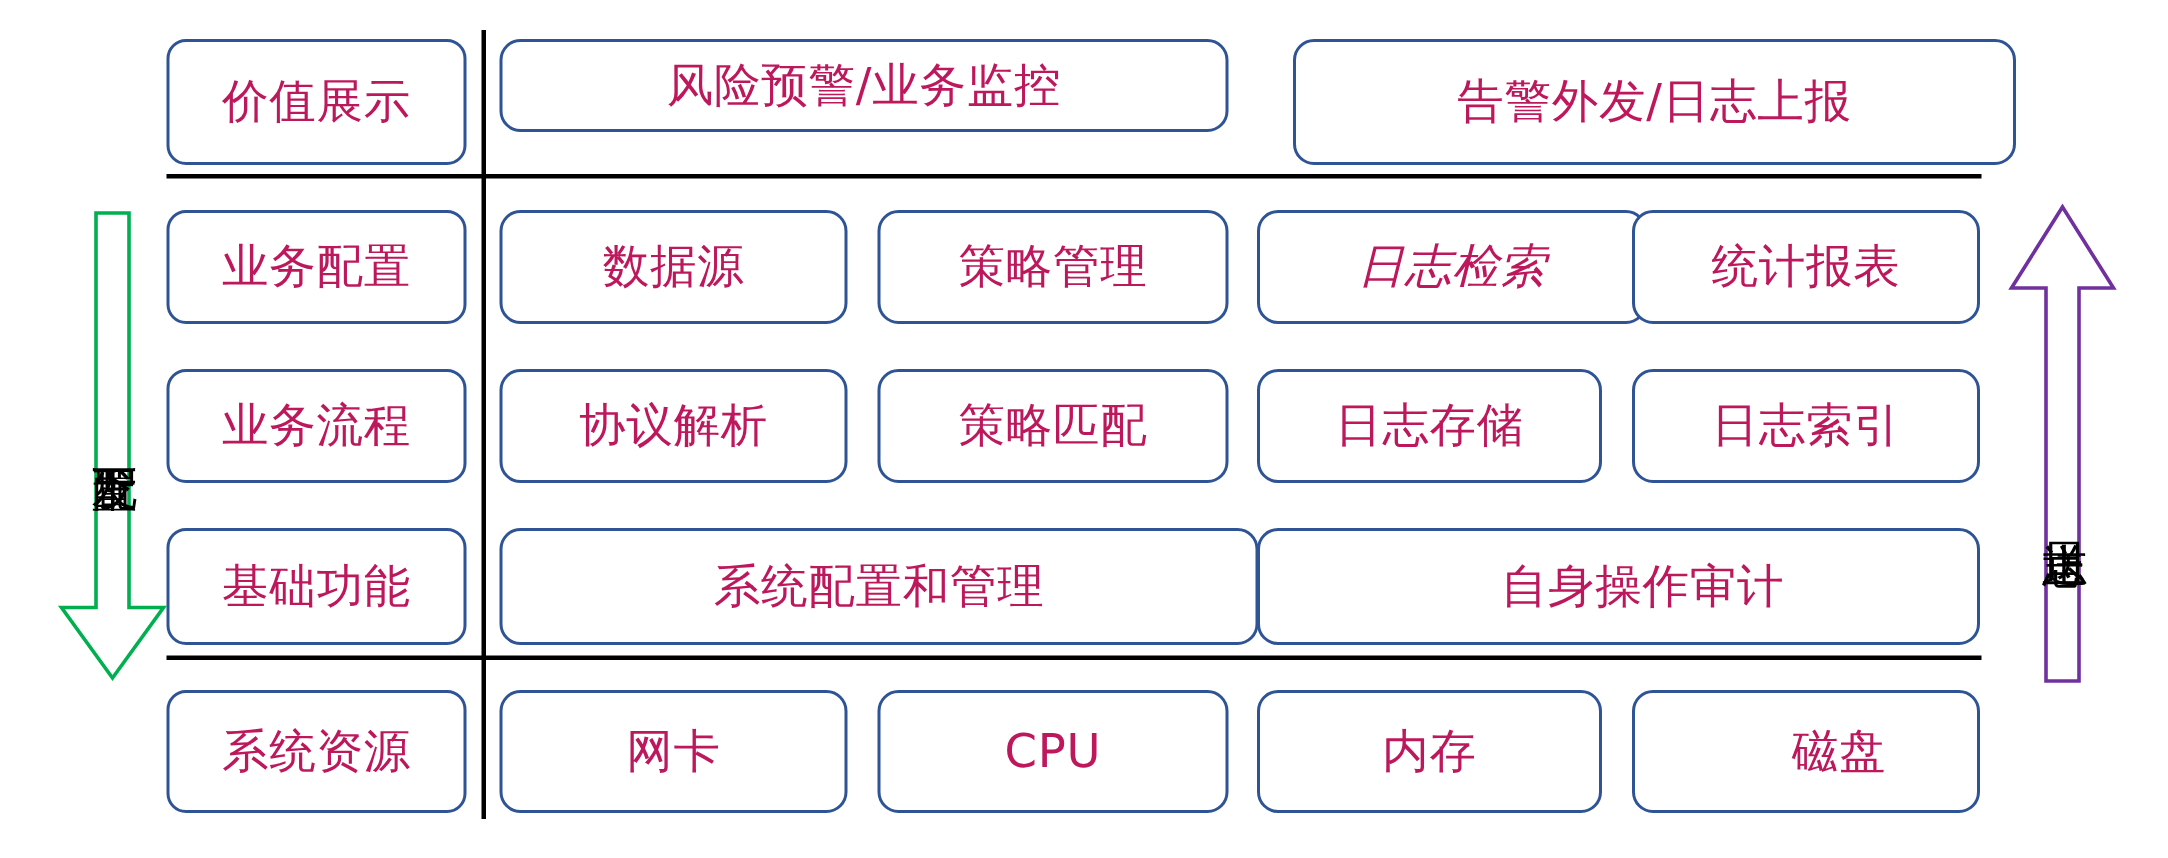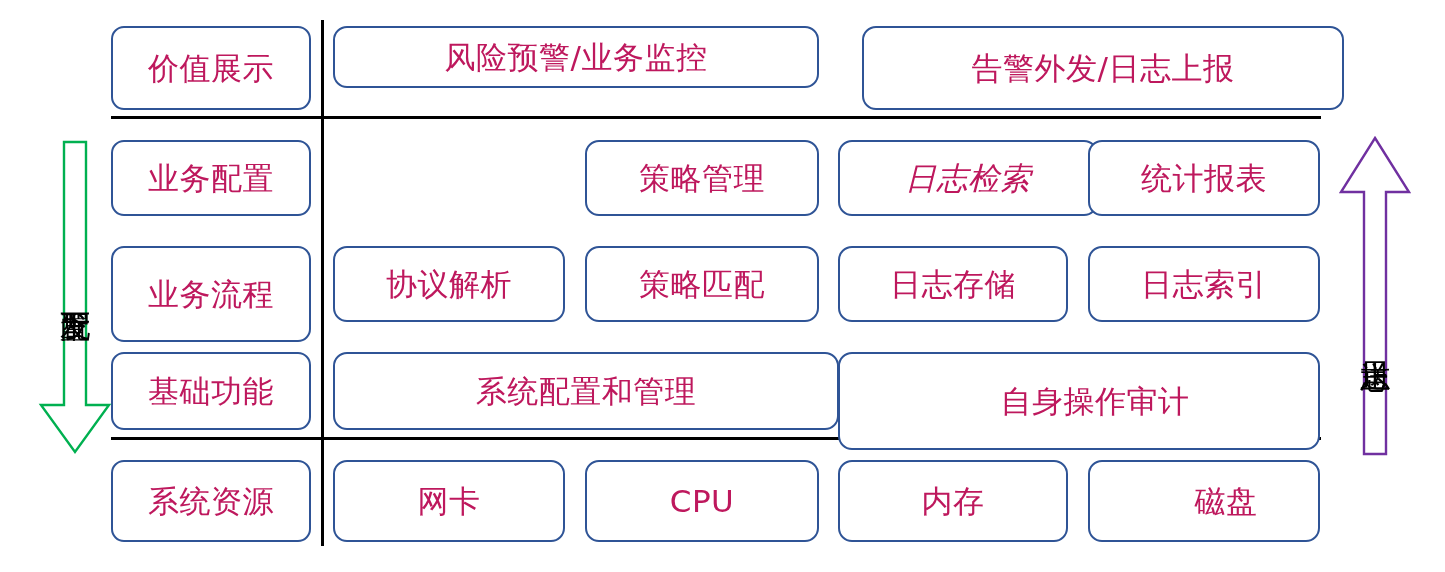"数据源" div.box { html: none -> <div> <span>数据源</span> </div> }
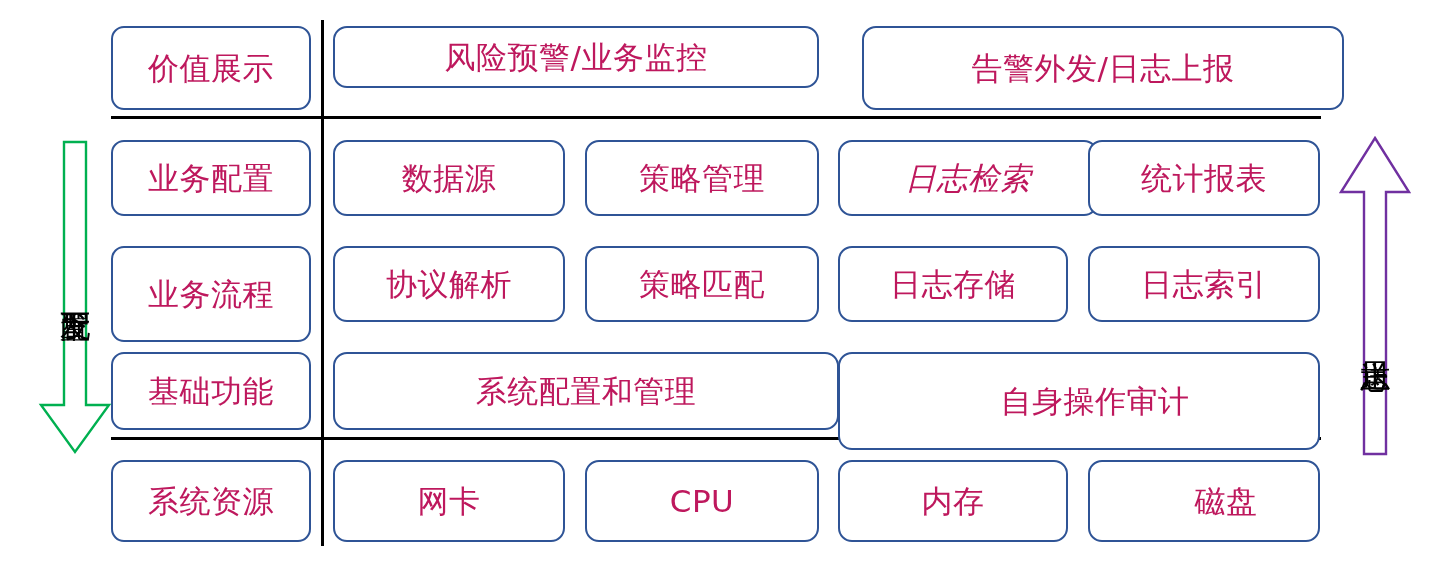"业务流程" div.box { height: 96px -> 76px }
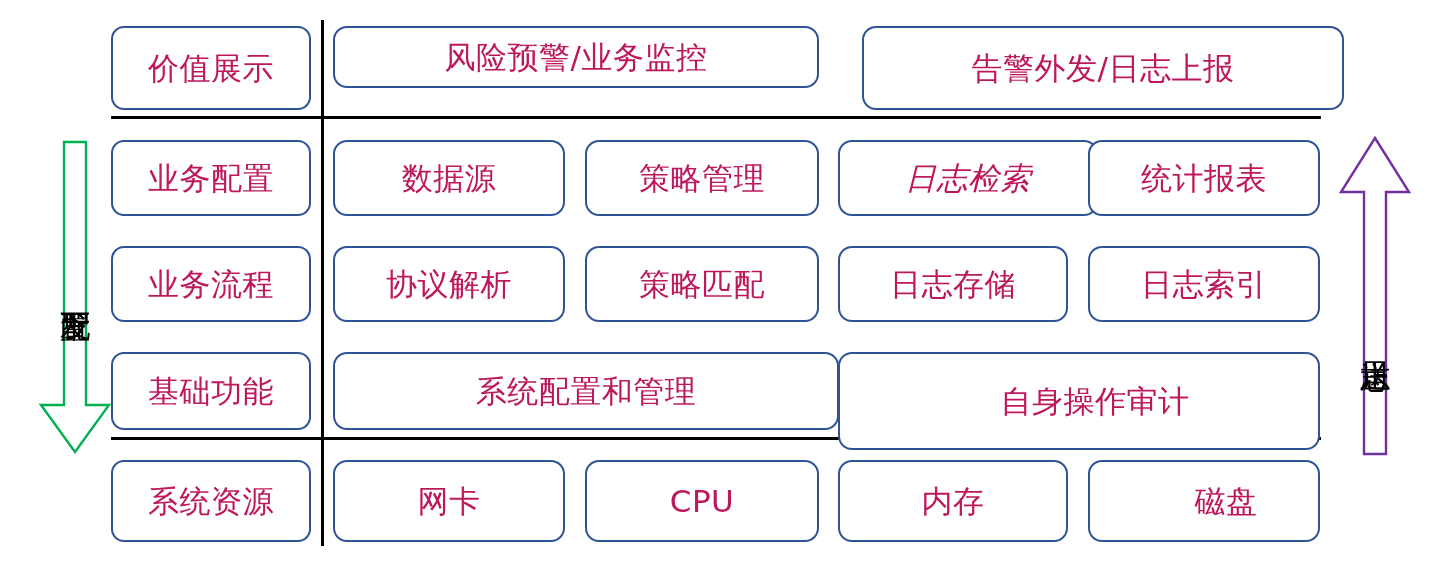"自身操作审计" div.box { height: 98px -> 78px }
